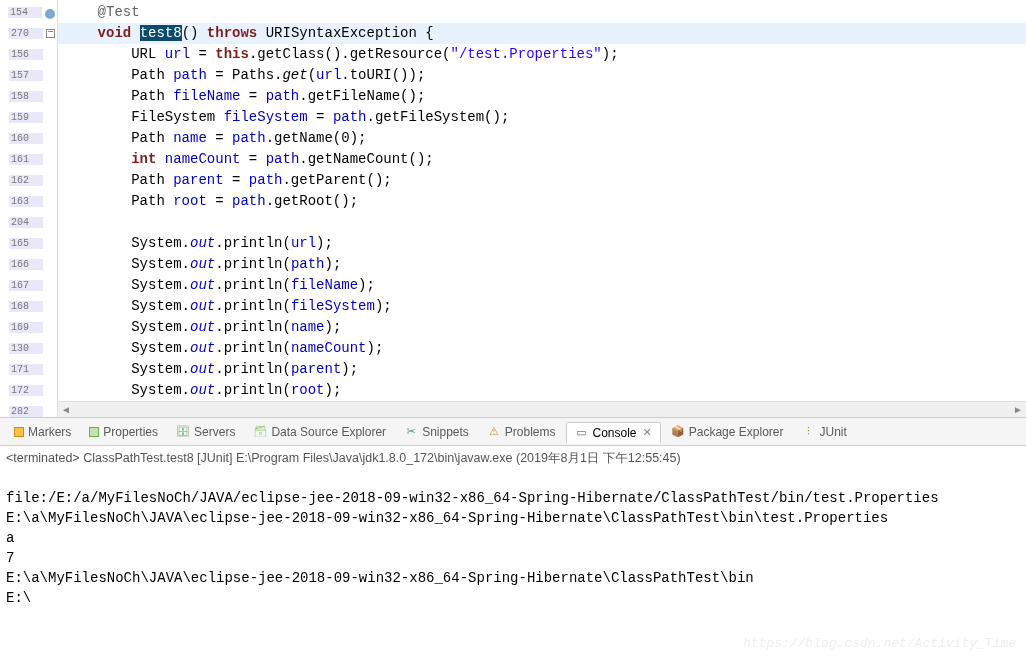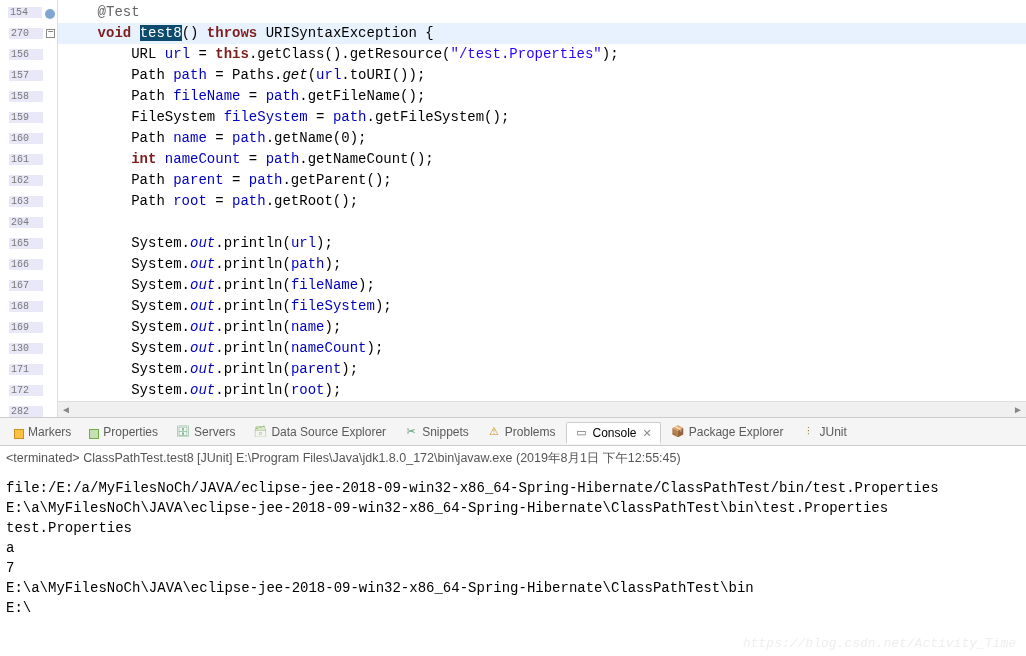"Markers" .view-tab { align-items: flex-end -> center }
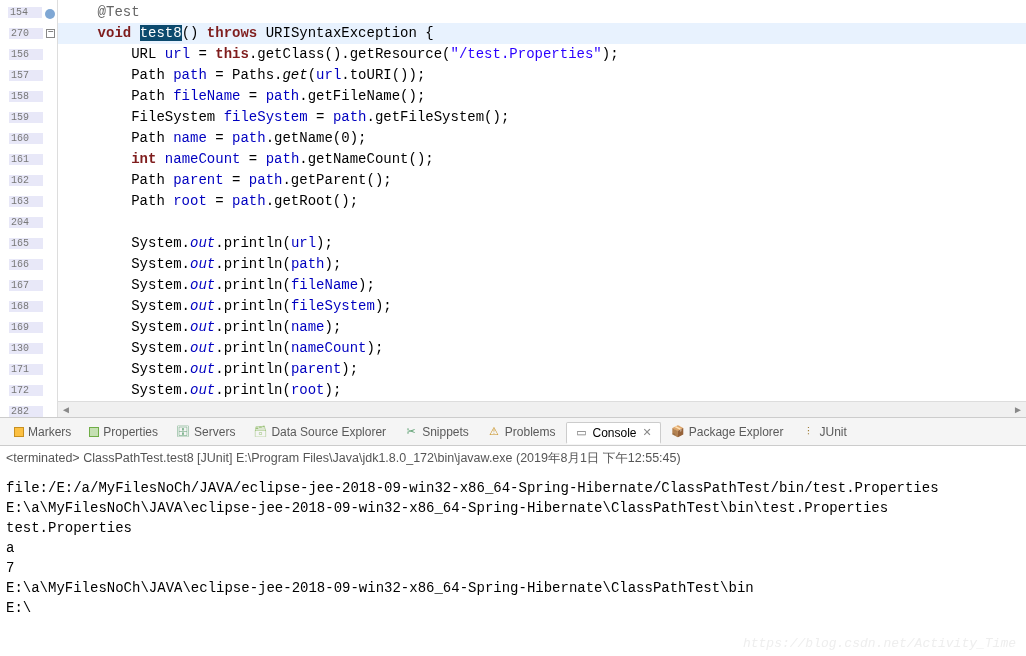"<terminated> ClassPathTest.test8 [JUnit]" .console-header { margin-bottom: 10px -> 20px }
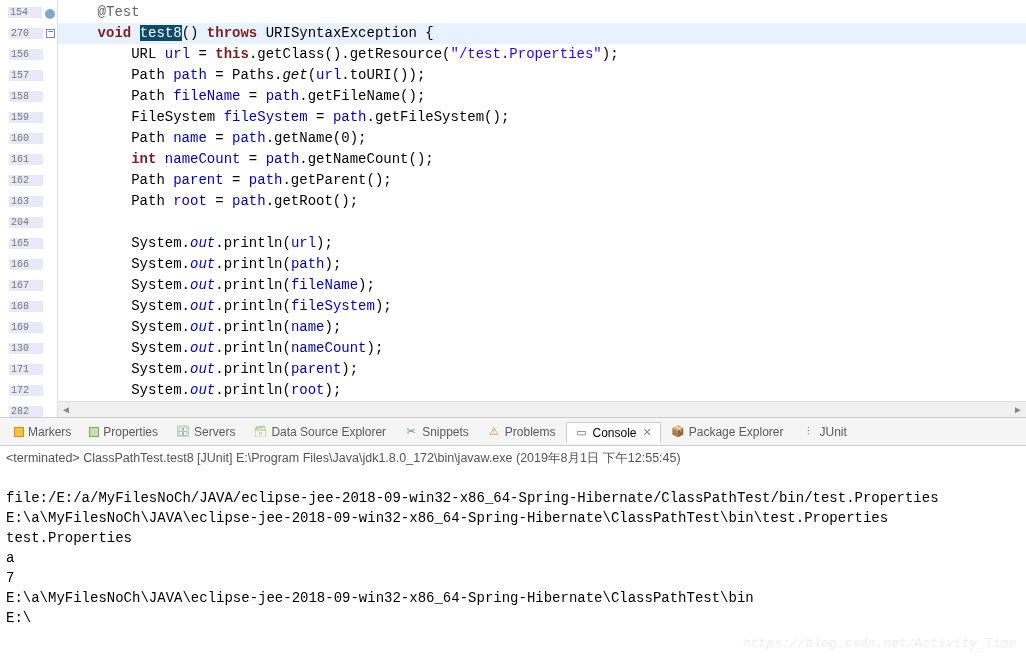"test.Properties" div.console-line { html: <div>test.Properties</div> -> none }
